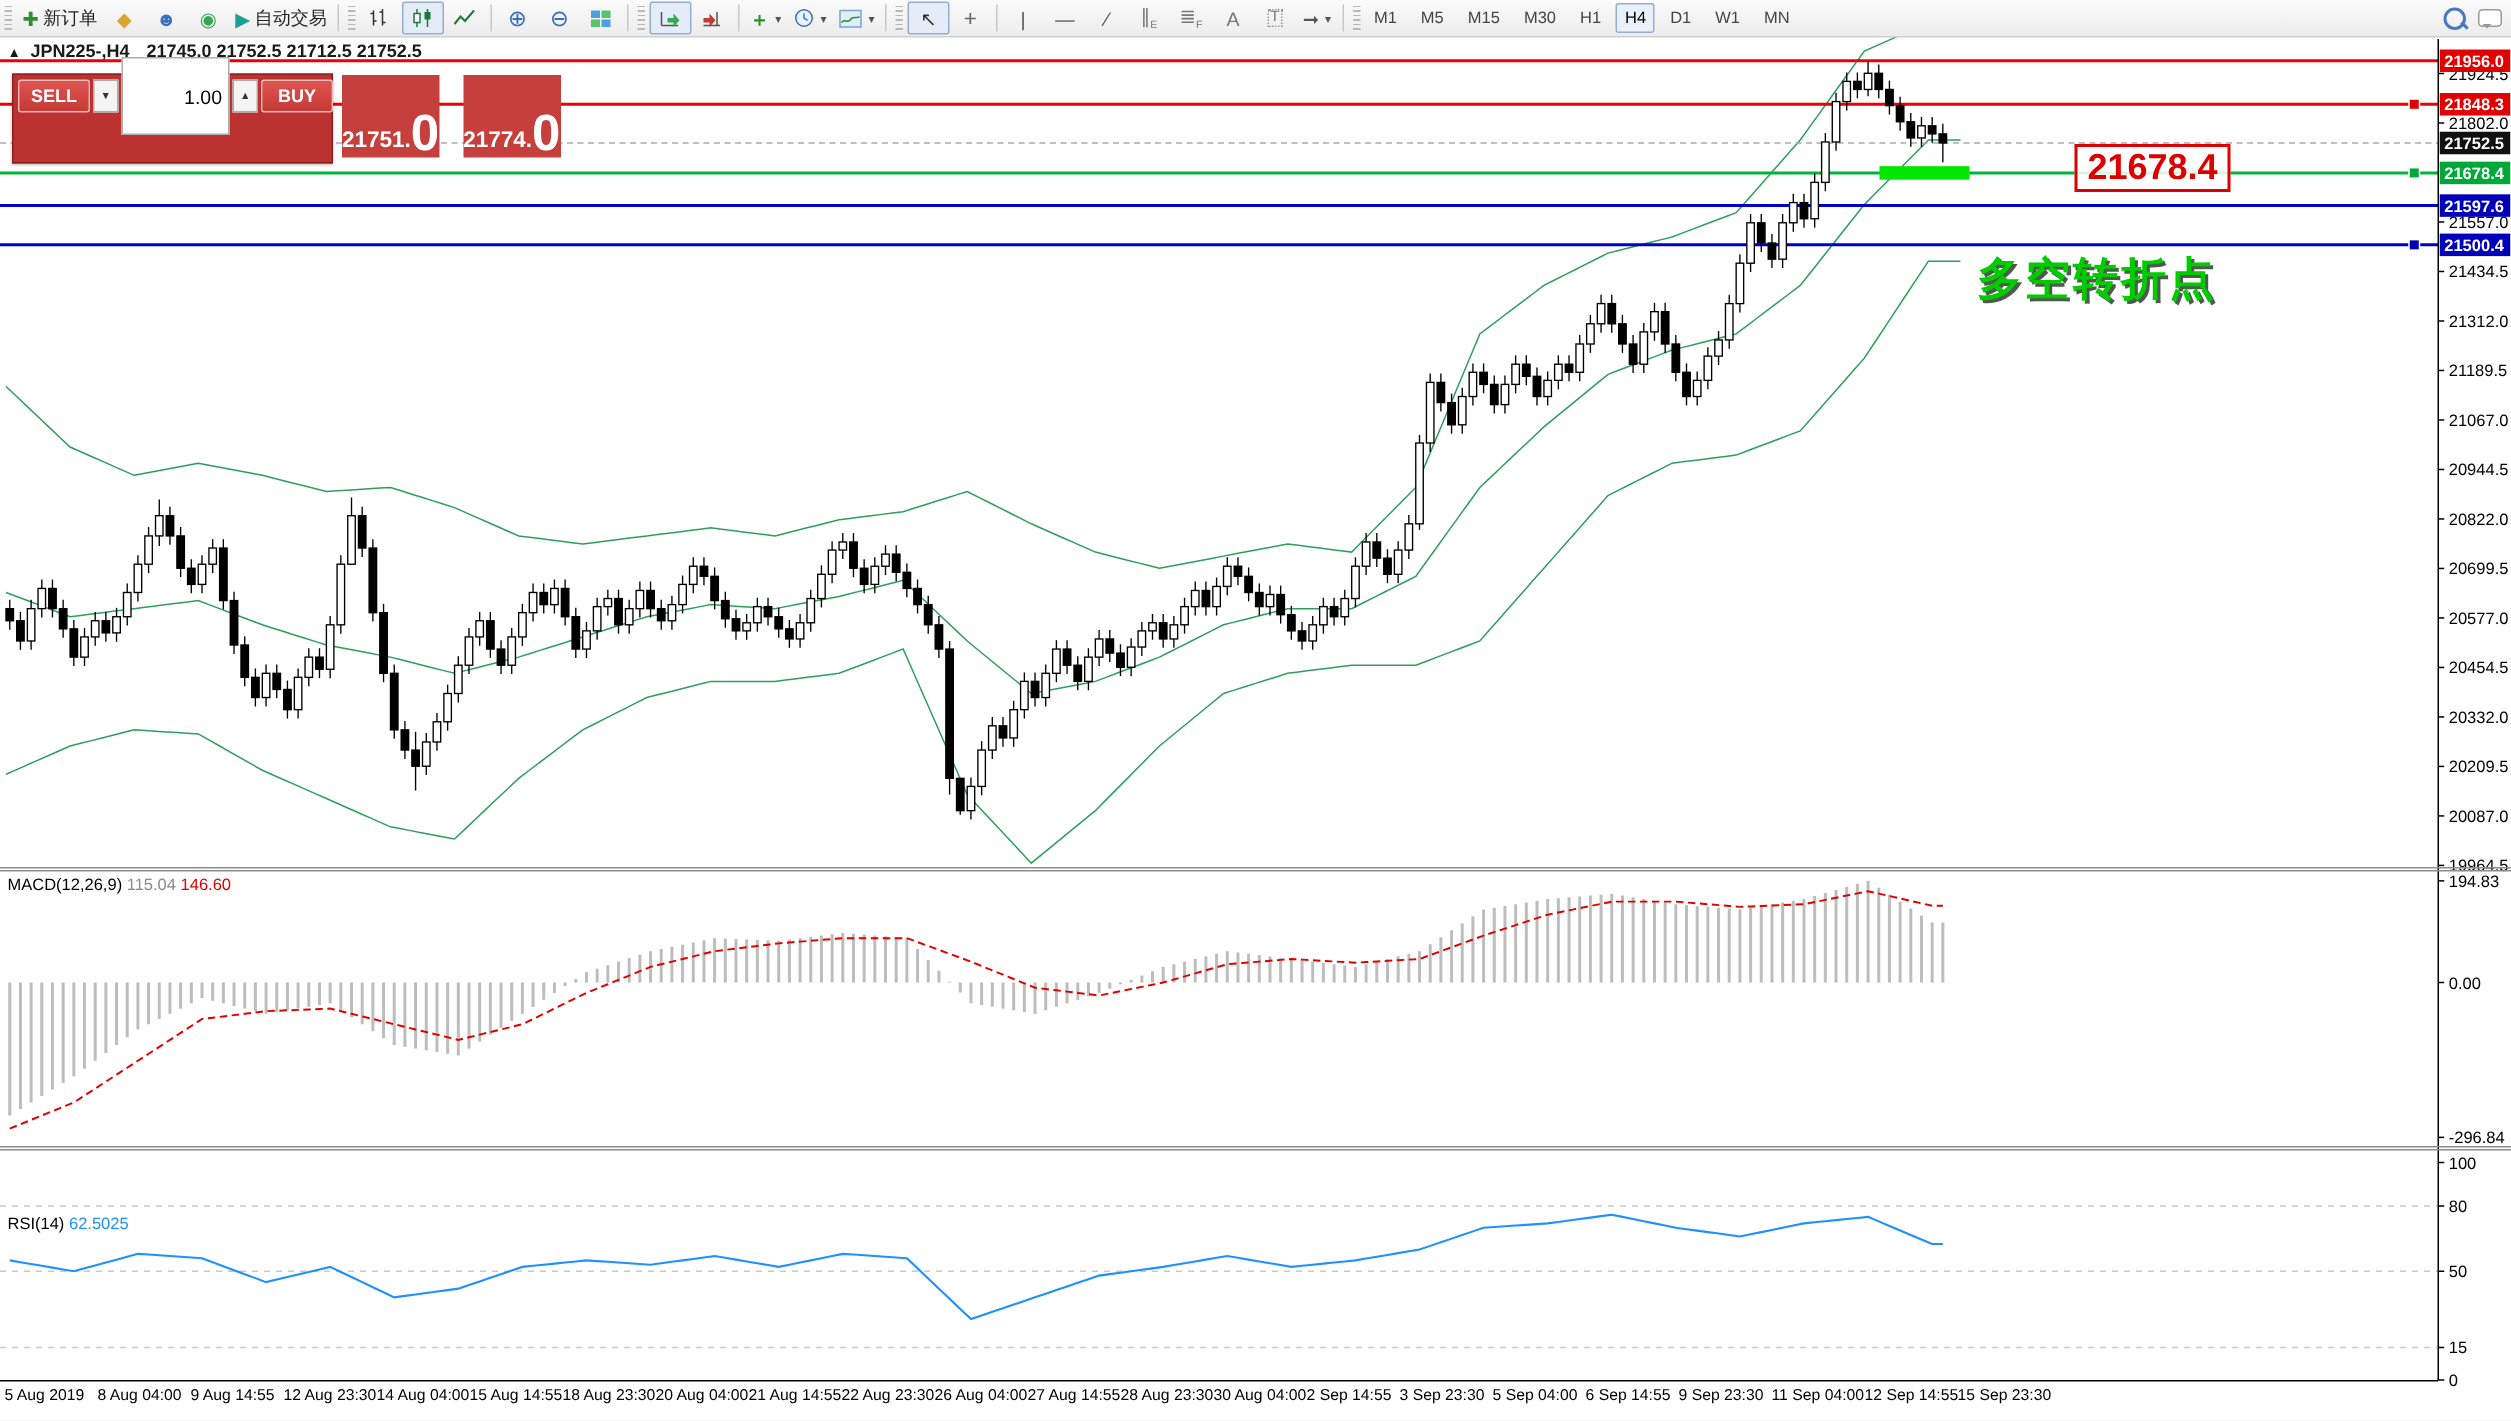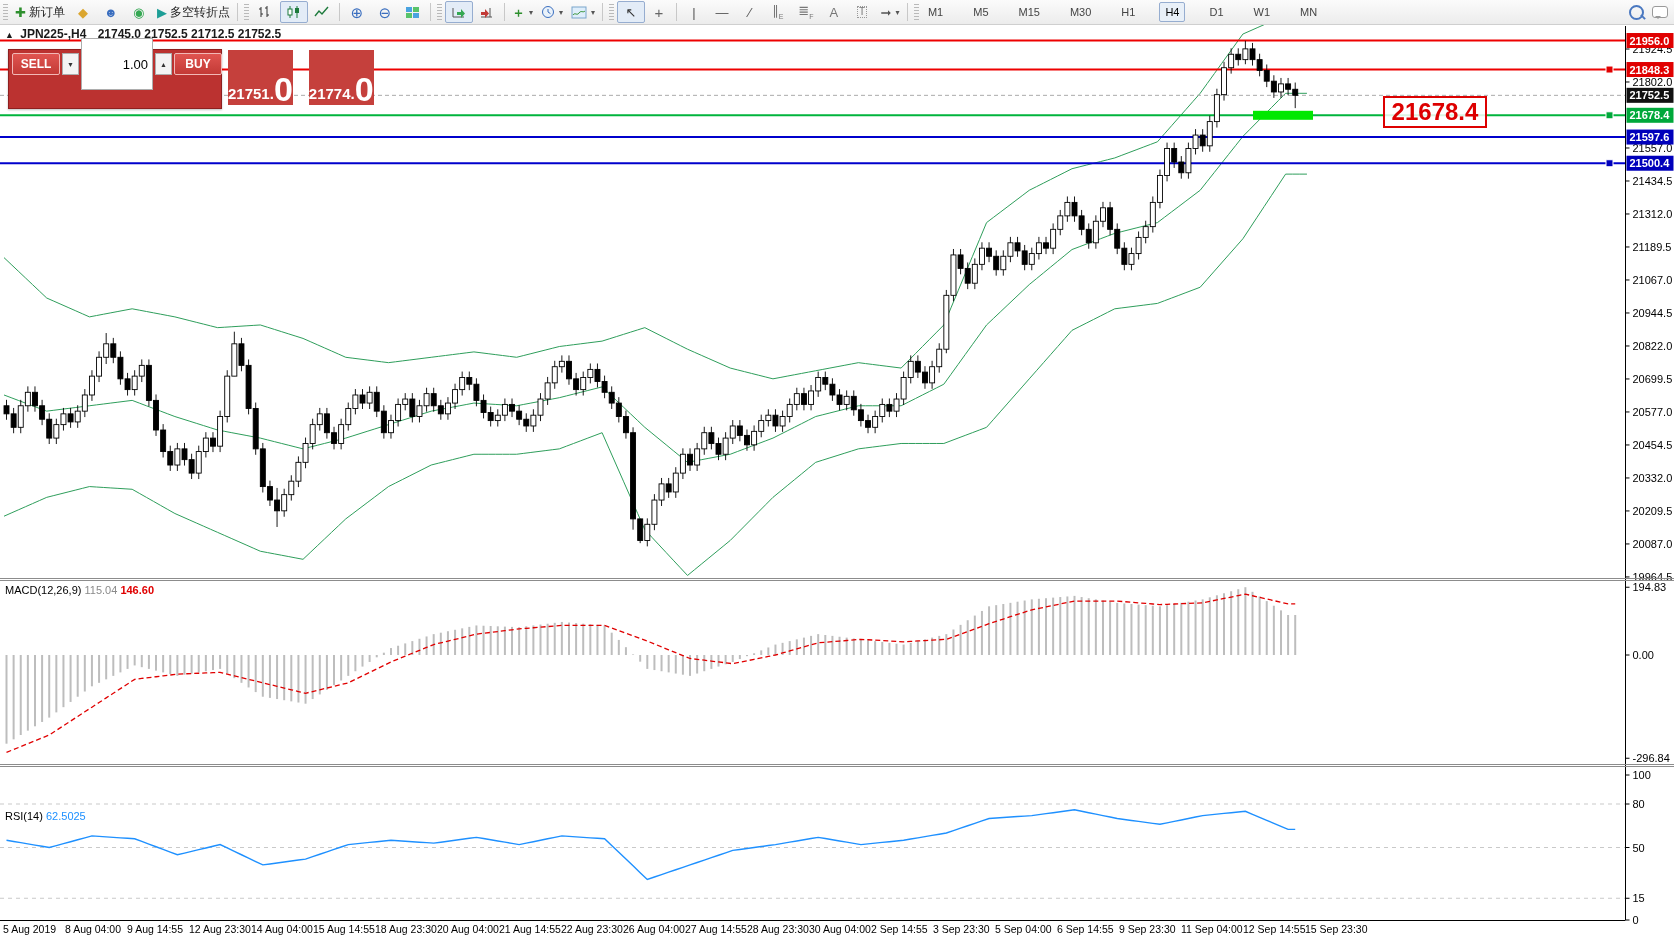"多空转折点" span.cap { text: 多空转折点 -> 自动交易 }
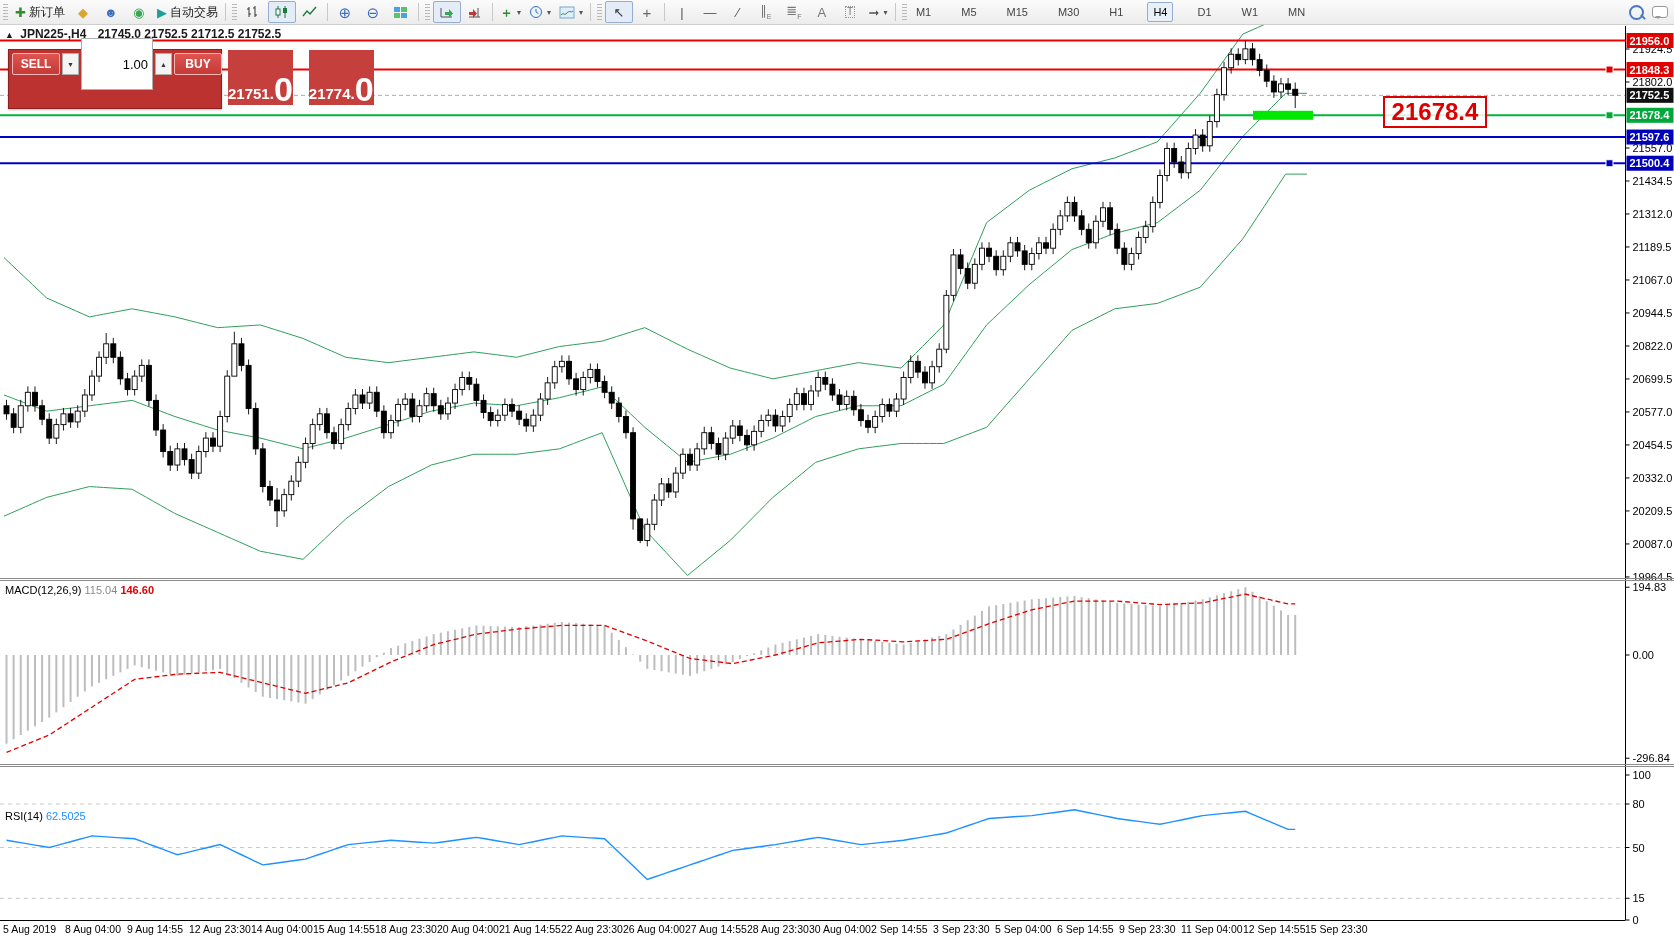"M1" div { gap: 18px -> 4px }
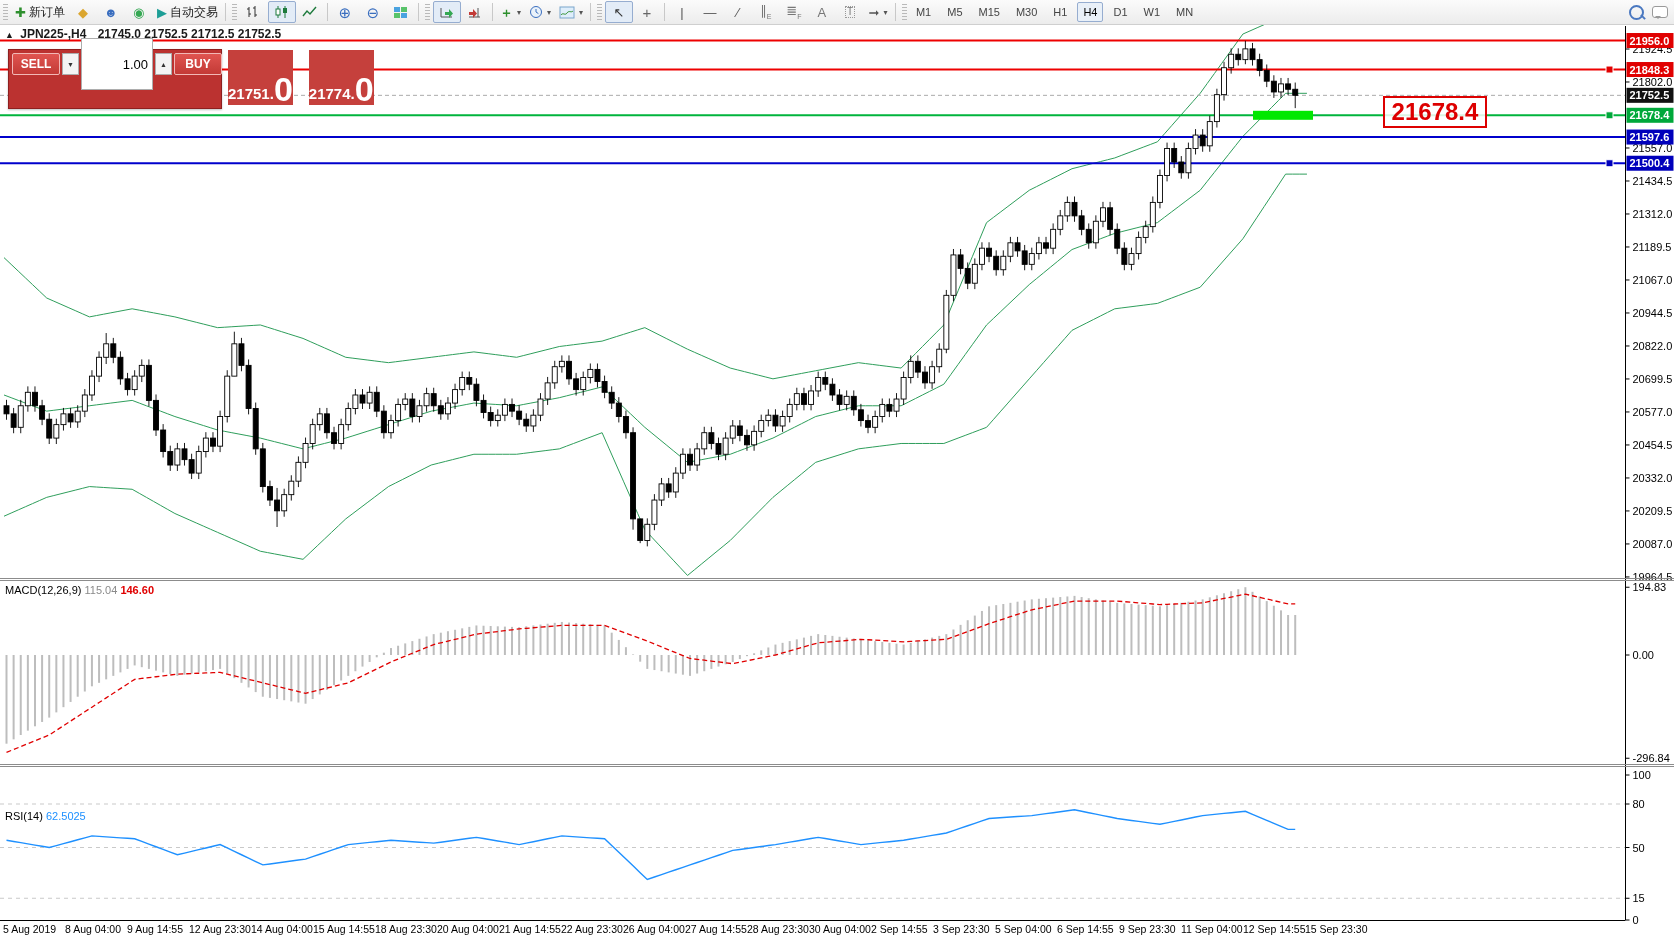"多空转折点" div { html: none -> <div>多空转折点</div> }
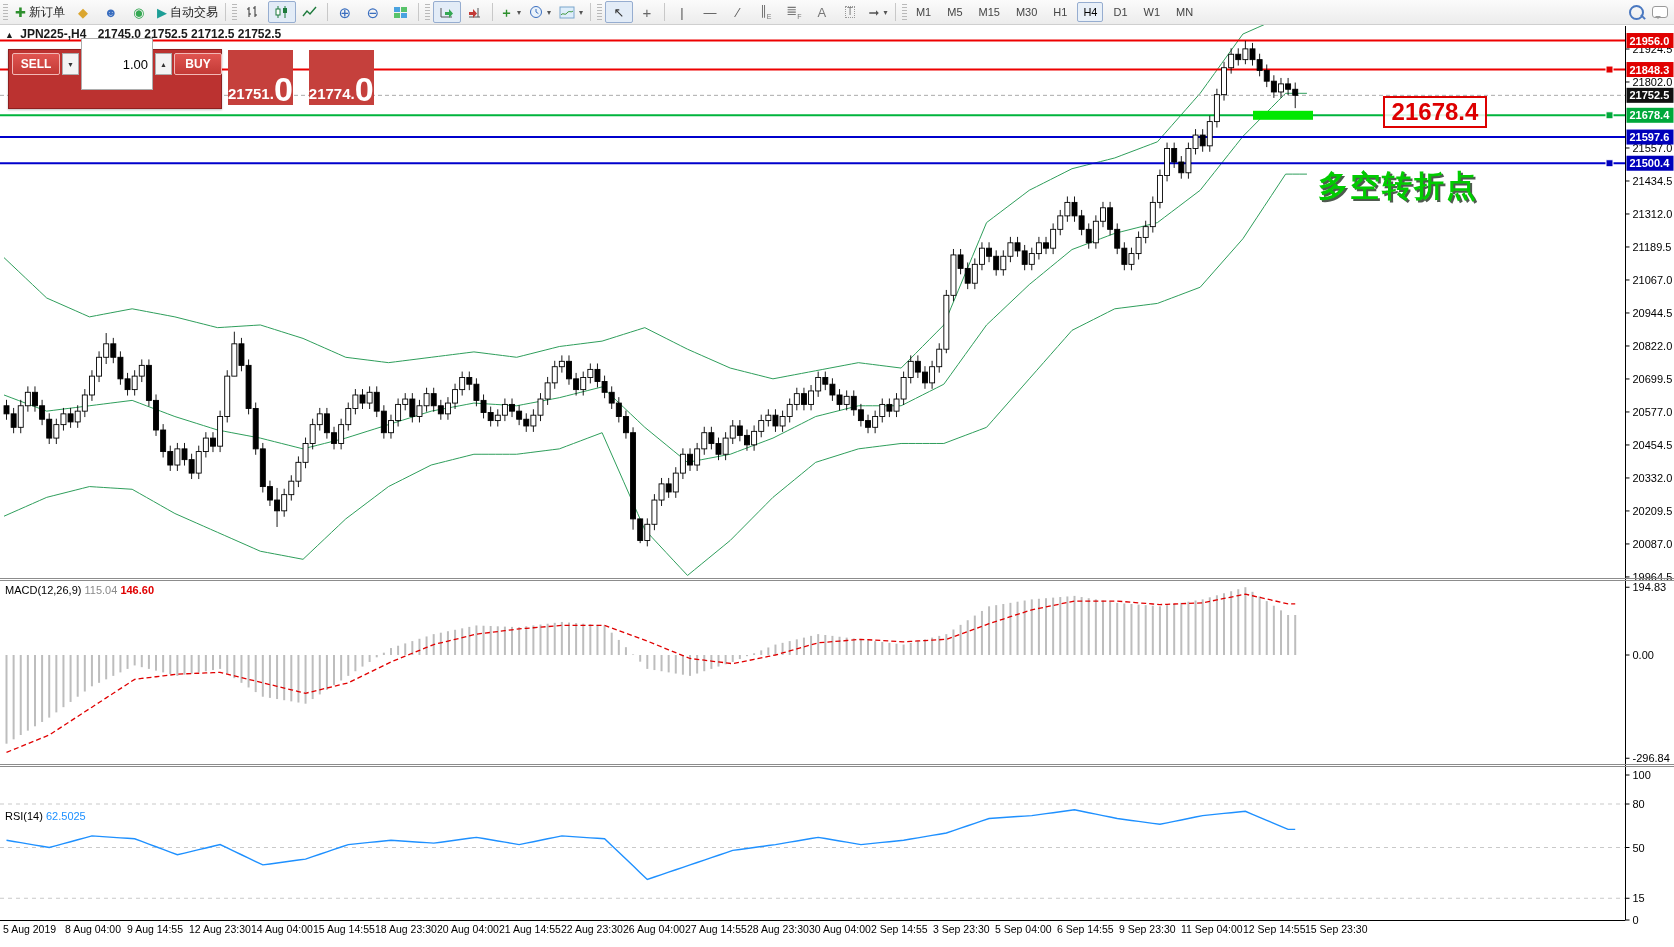"146.60" .val-red { font-weight: bold -> none }
